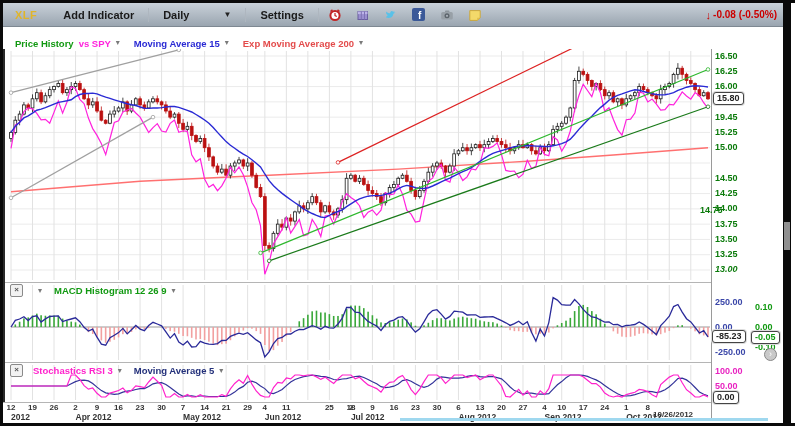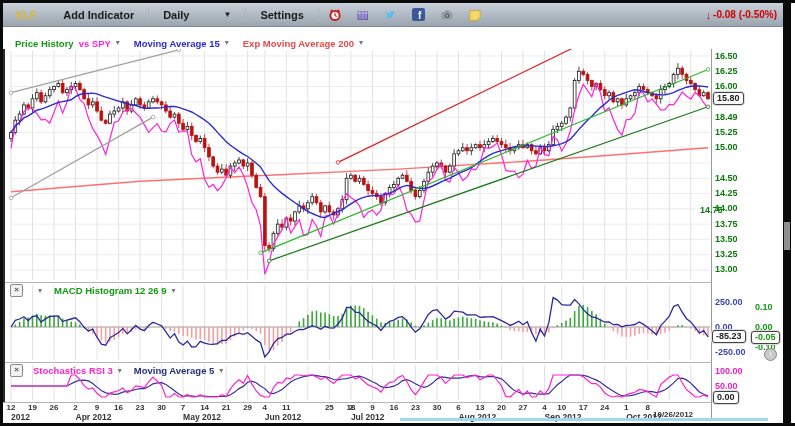"18.49" div.axlbl { text: 18.49 -> 19.45 }
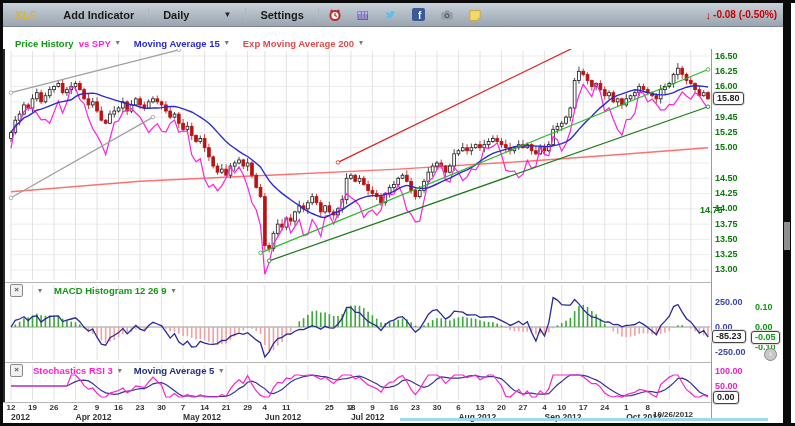"13.00" div.axlbl { font-style: none -> italic }
